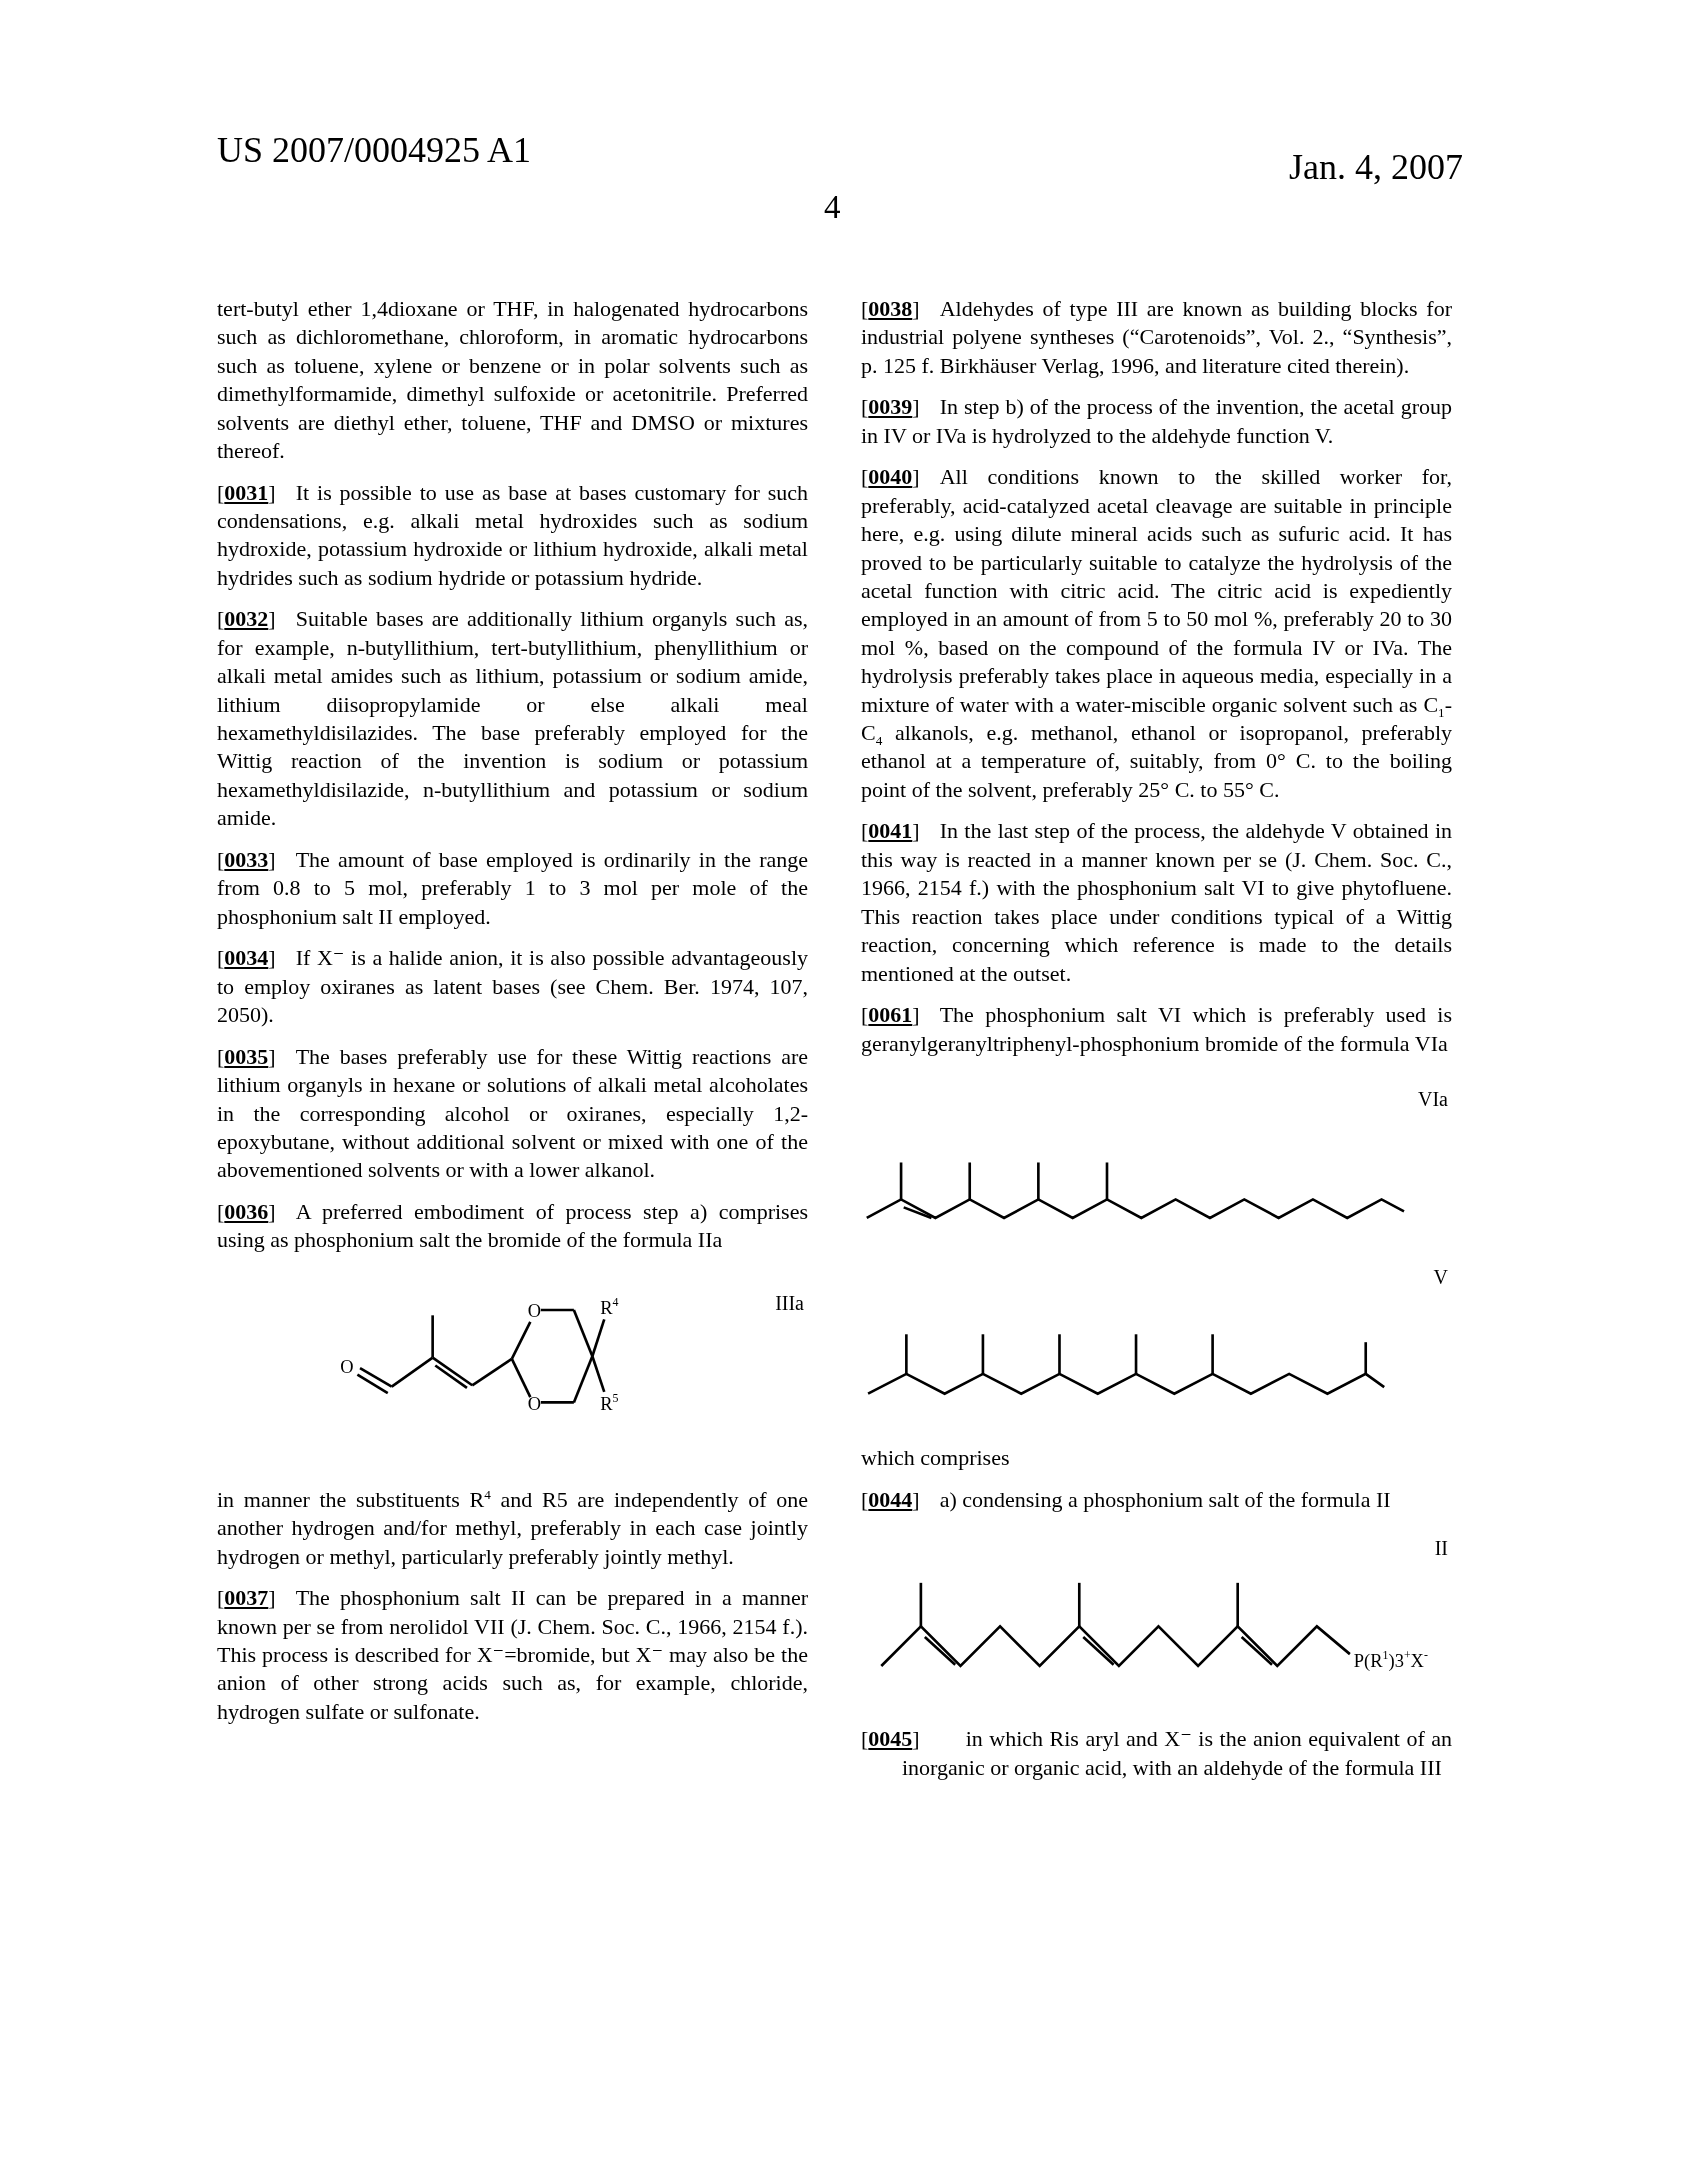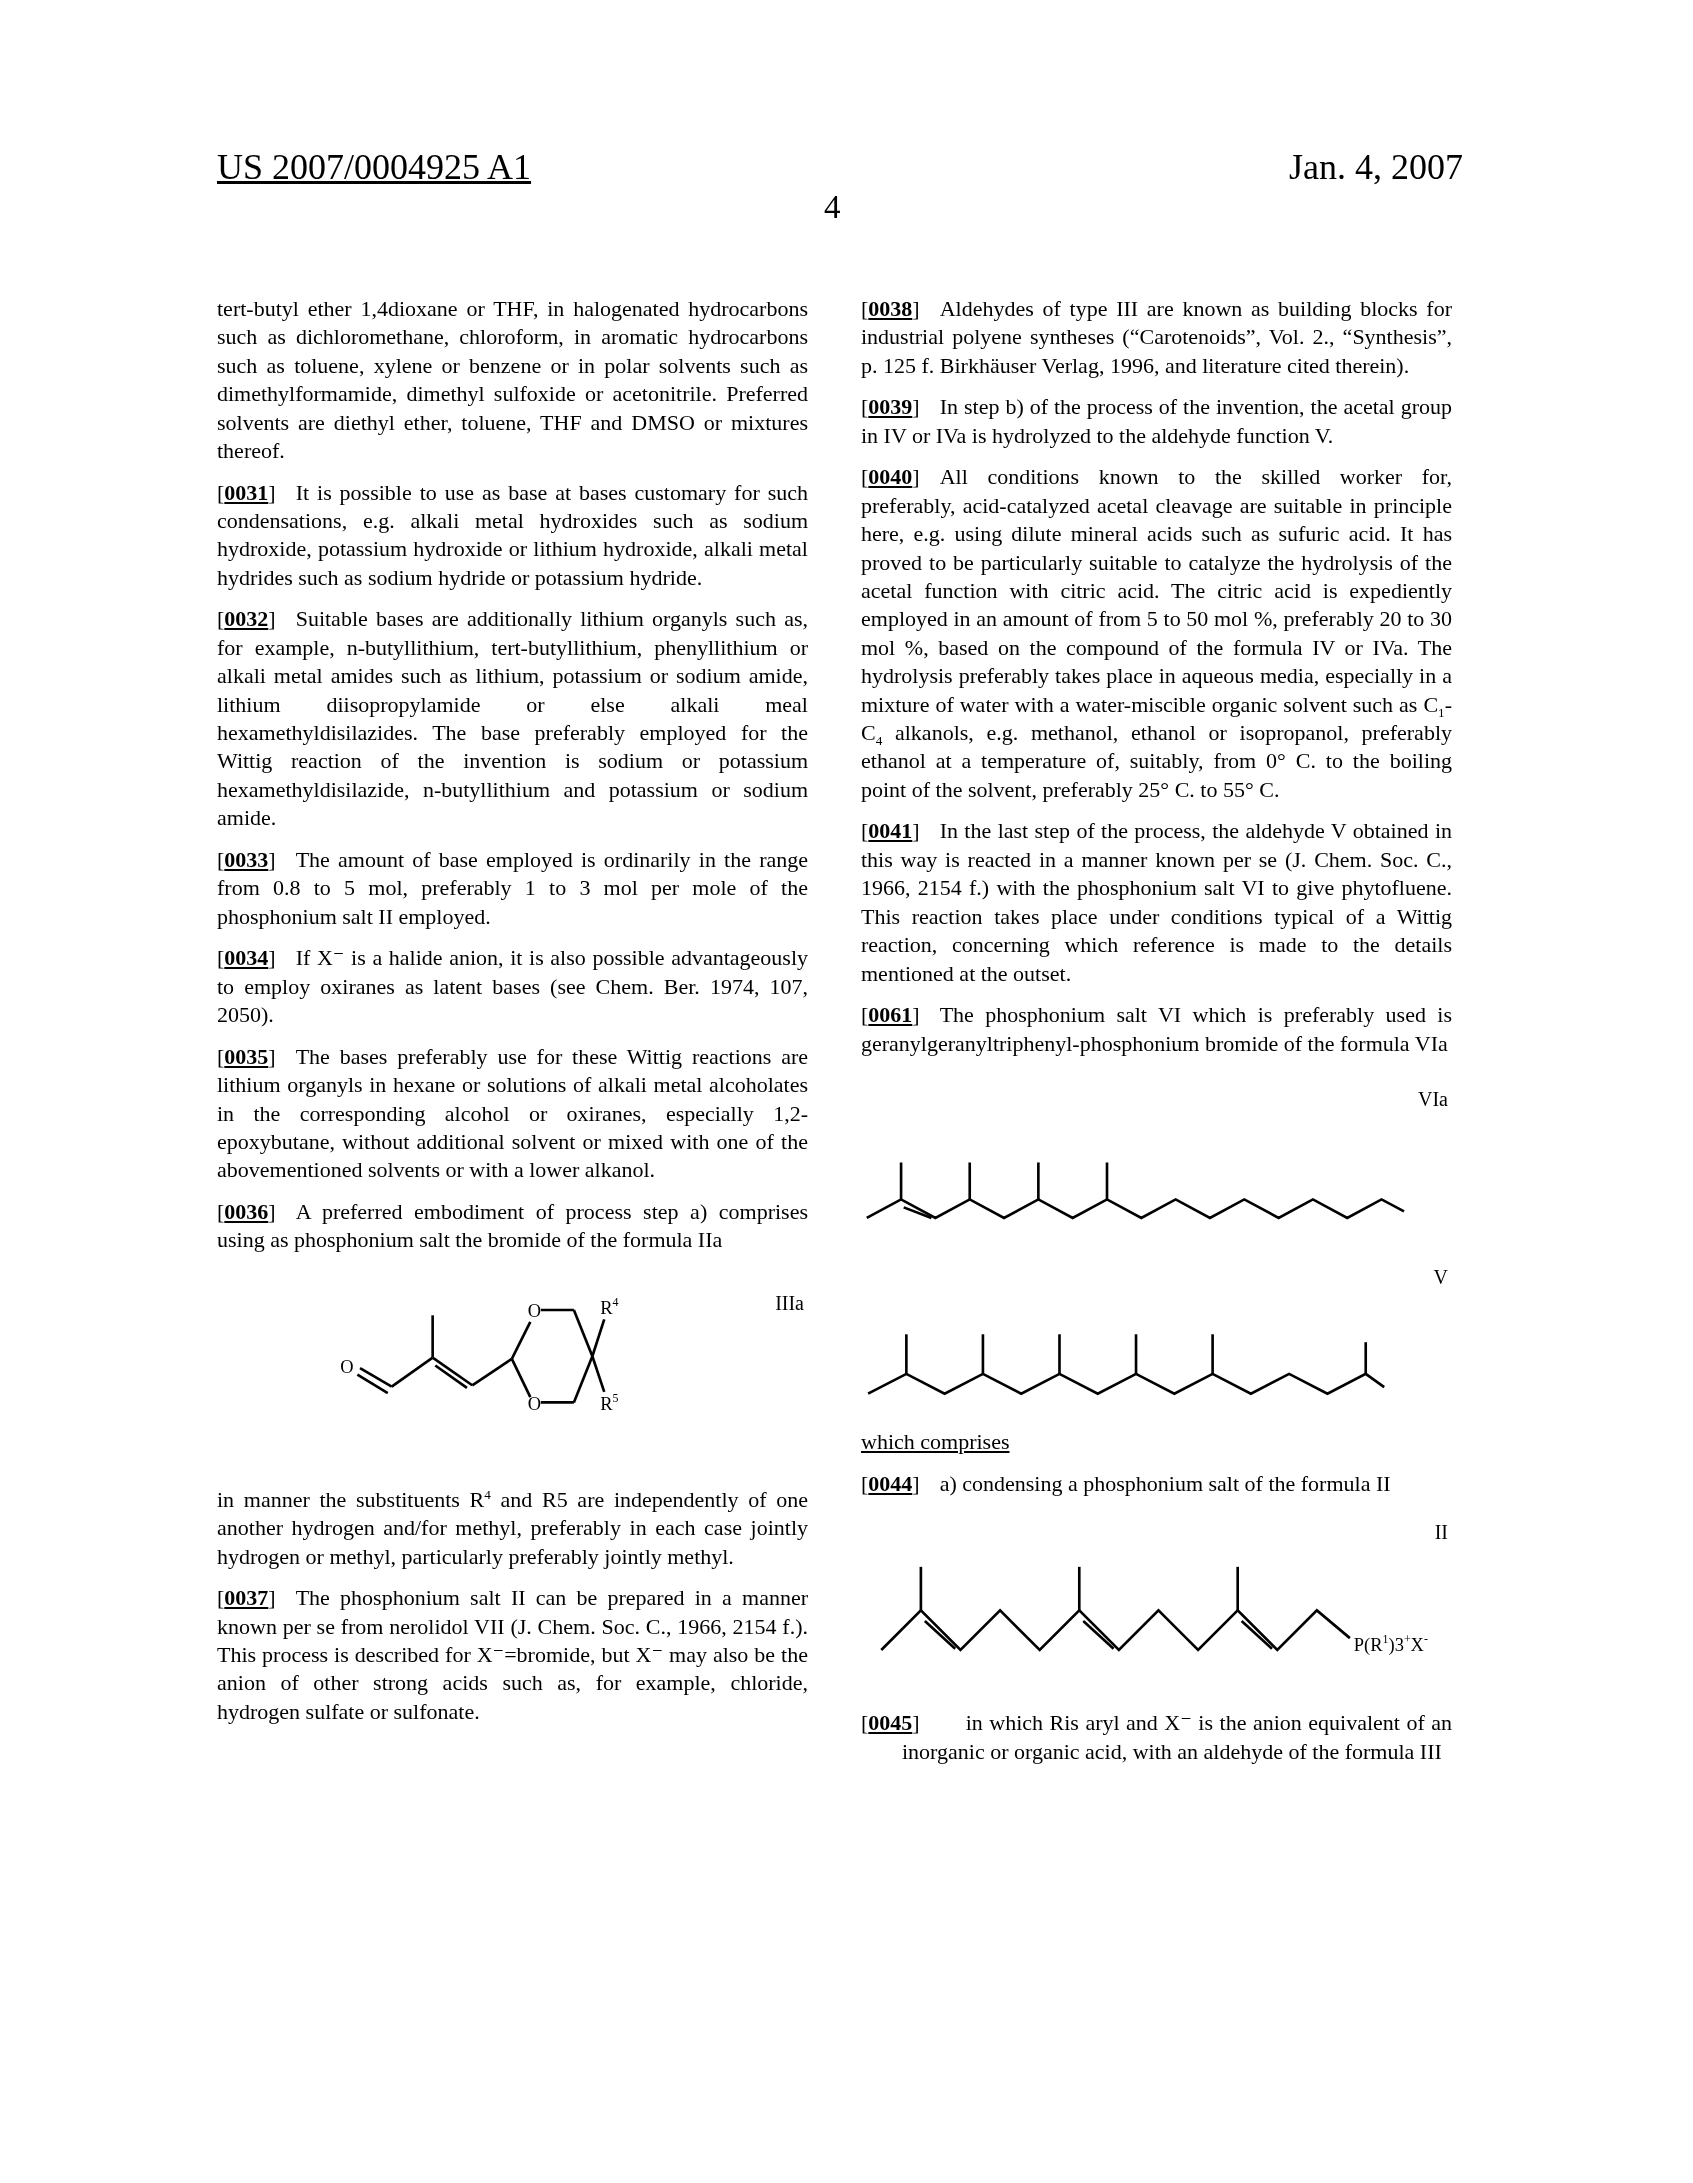"US 2007/0004925 A1" .hdr-left { text-decoration: underline -> none; top: 147px -> 130px }
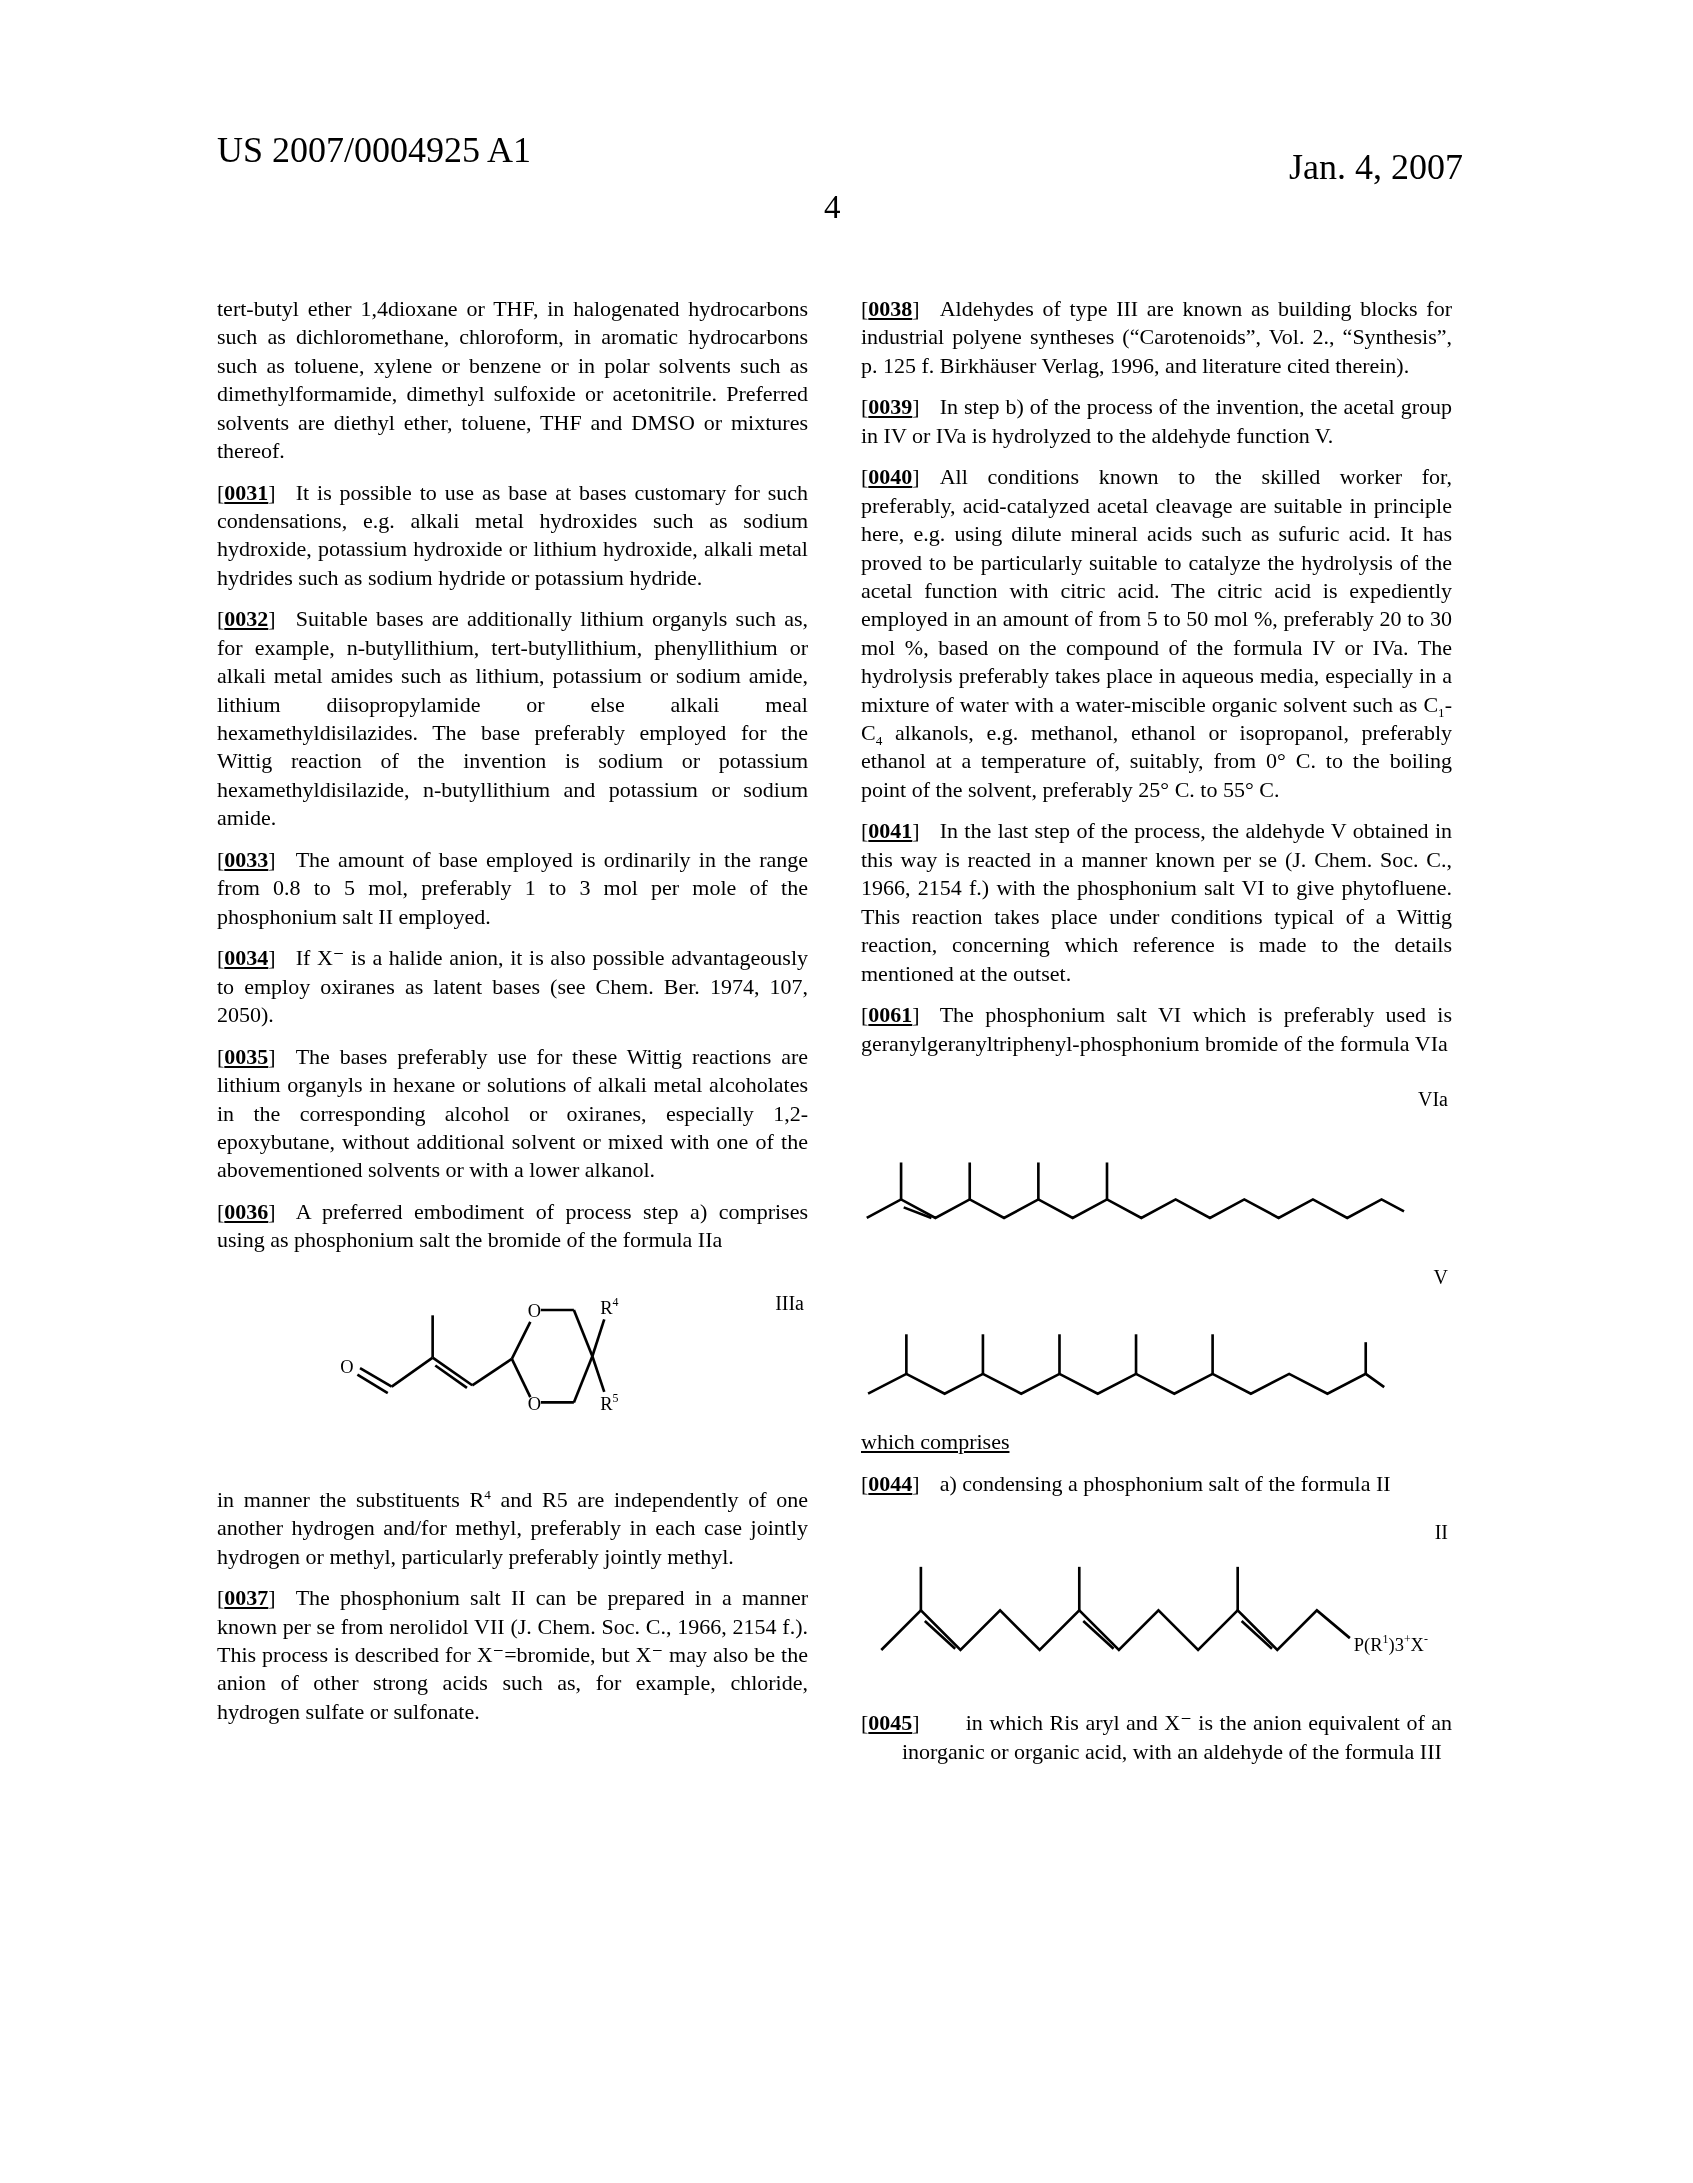"which comprises" p.left-align { margin-top: 0 -> 16px; text-decoration: underline -> none }
